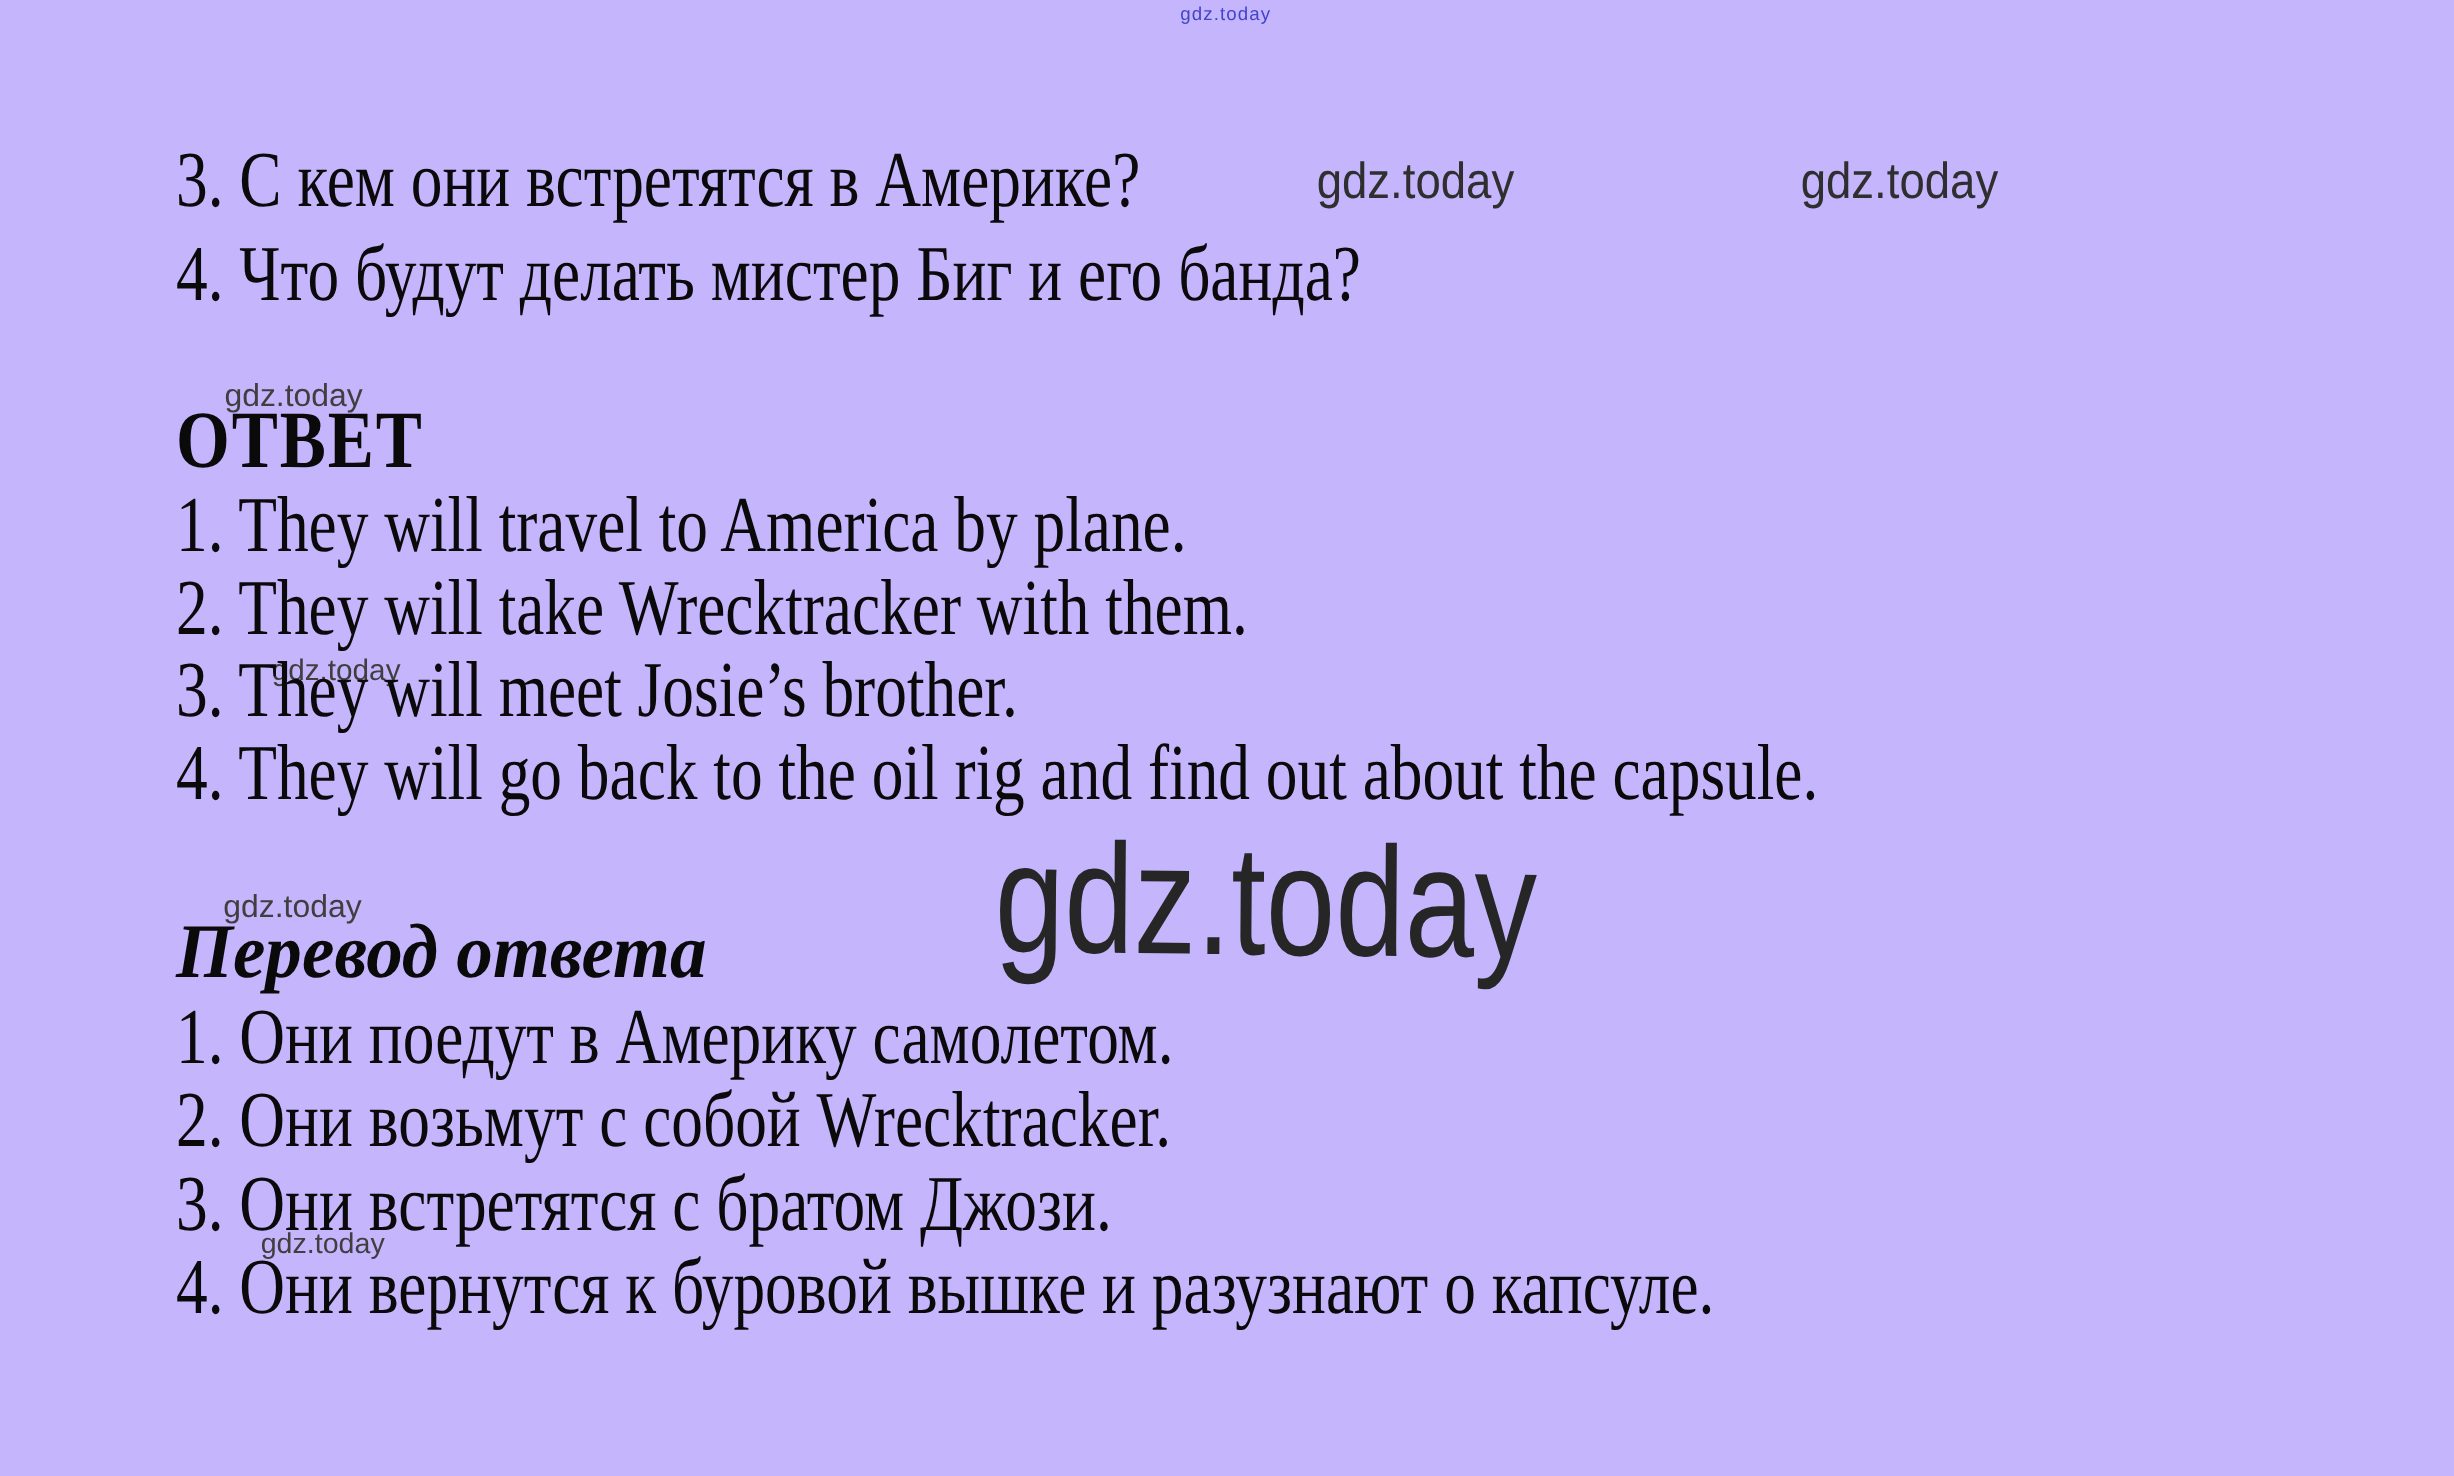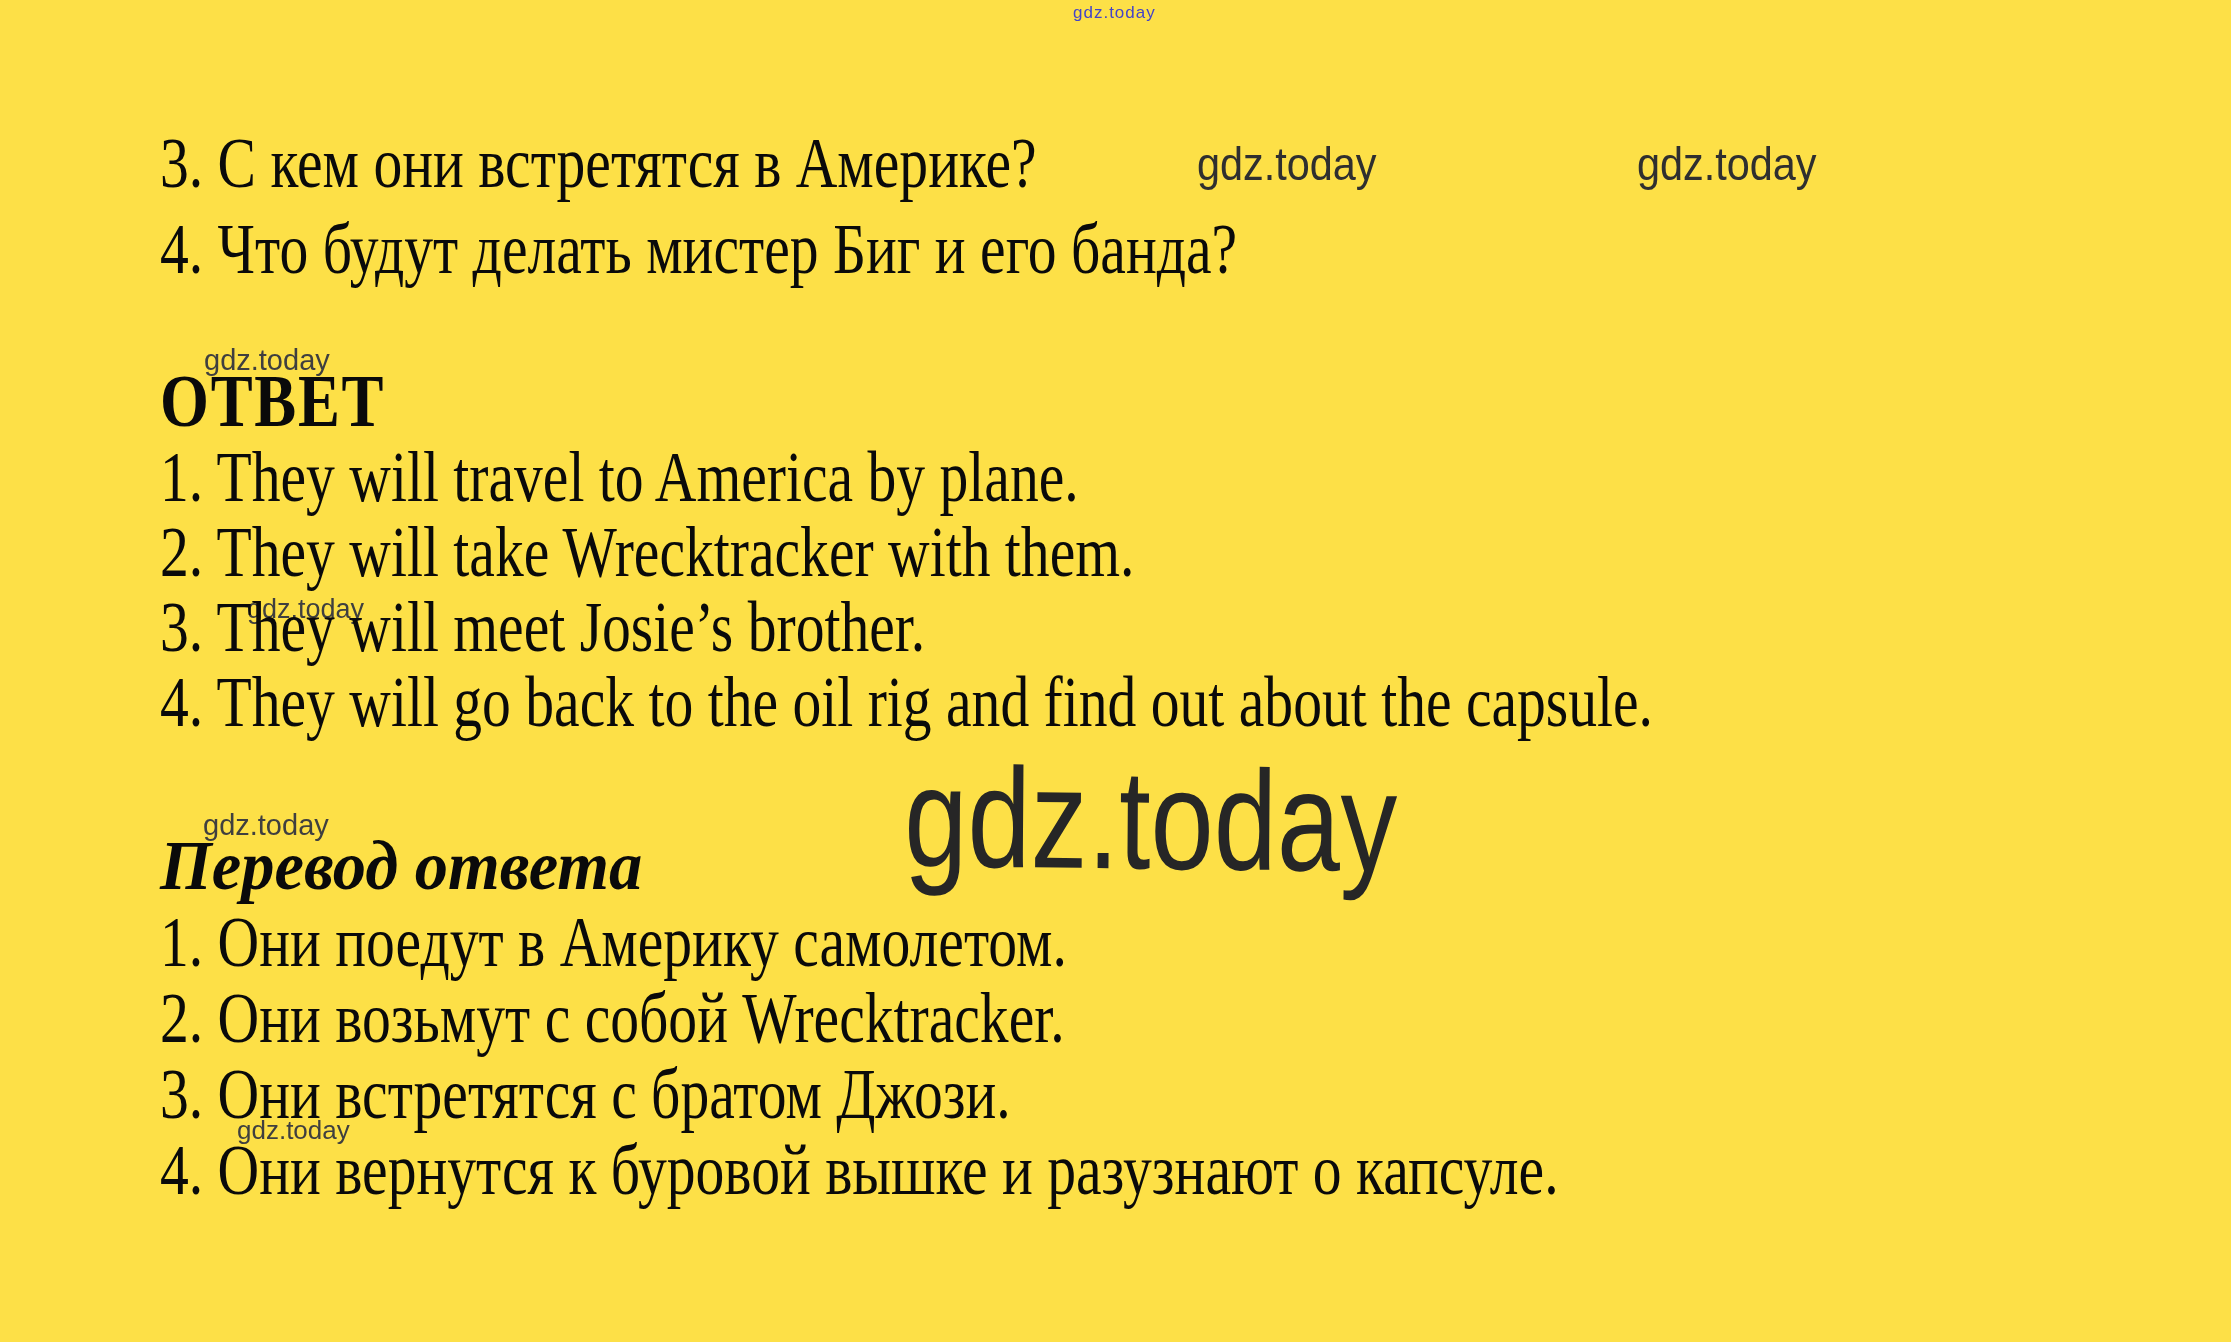"gdz.today" .page { background: #fde047 -> #c4b5fd }
